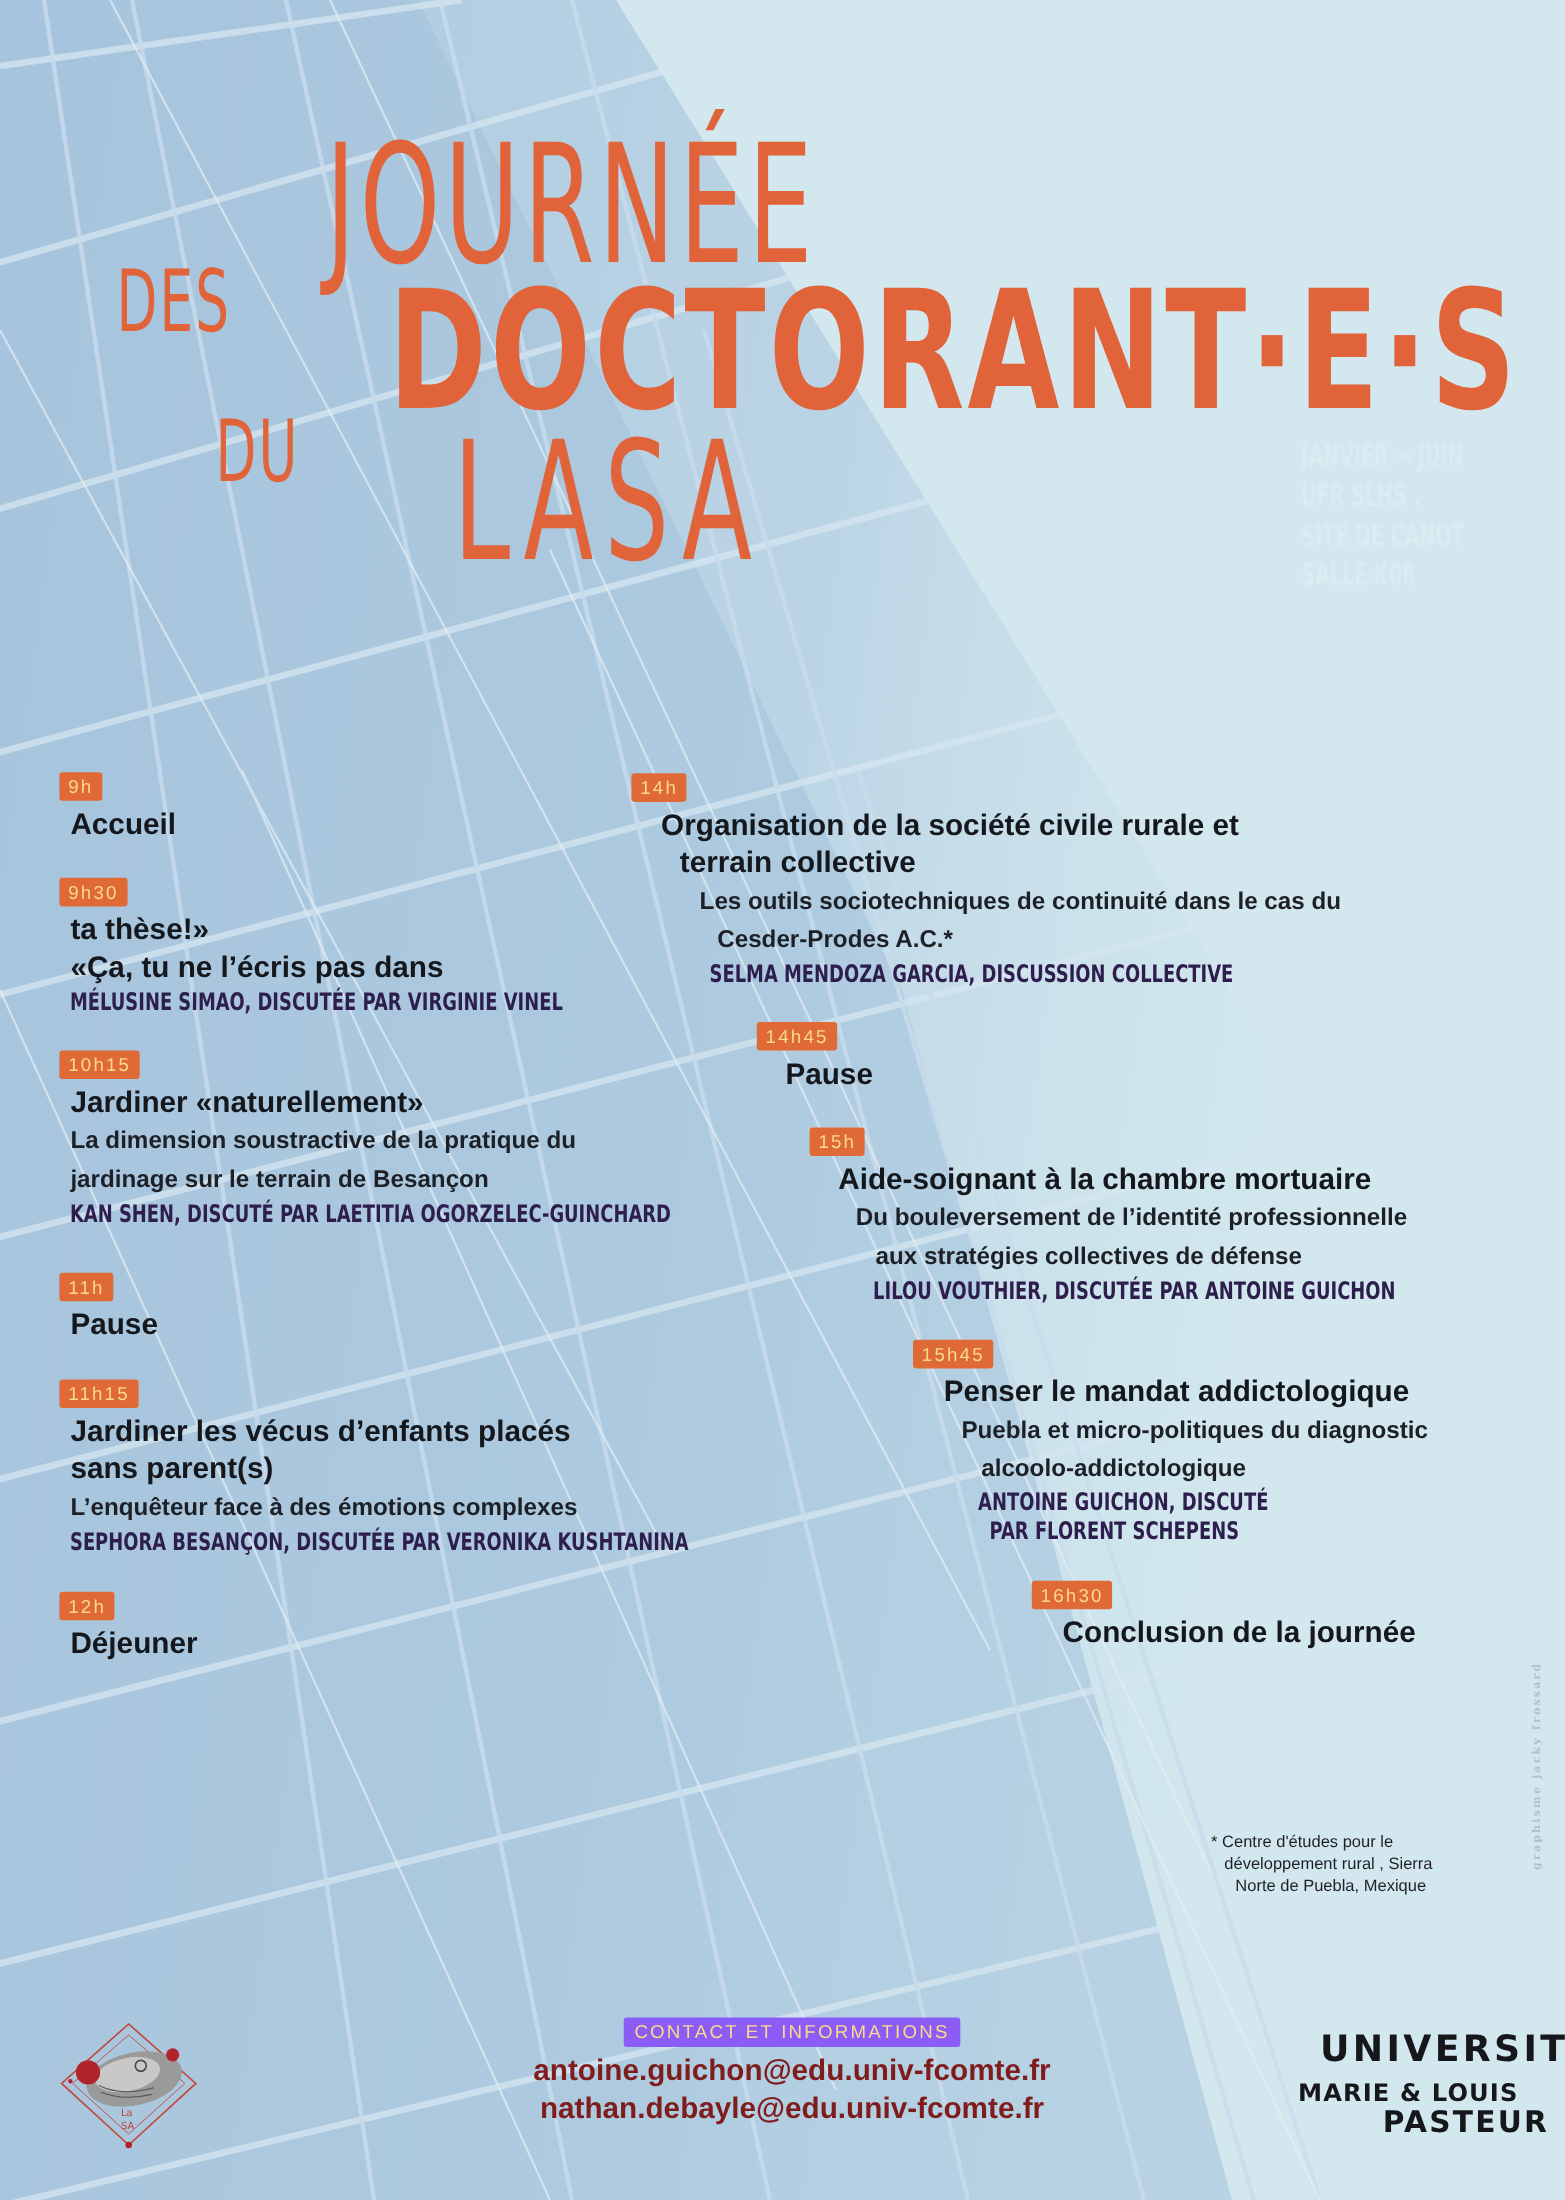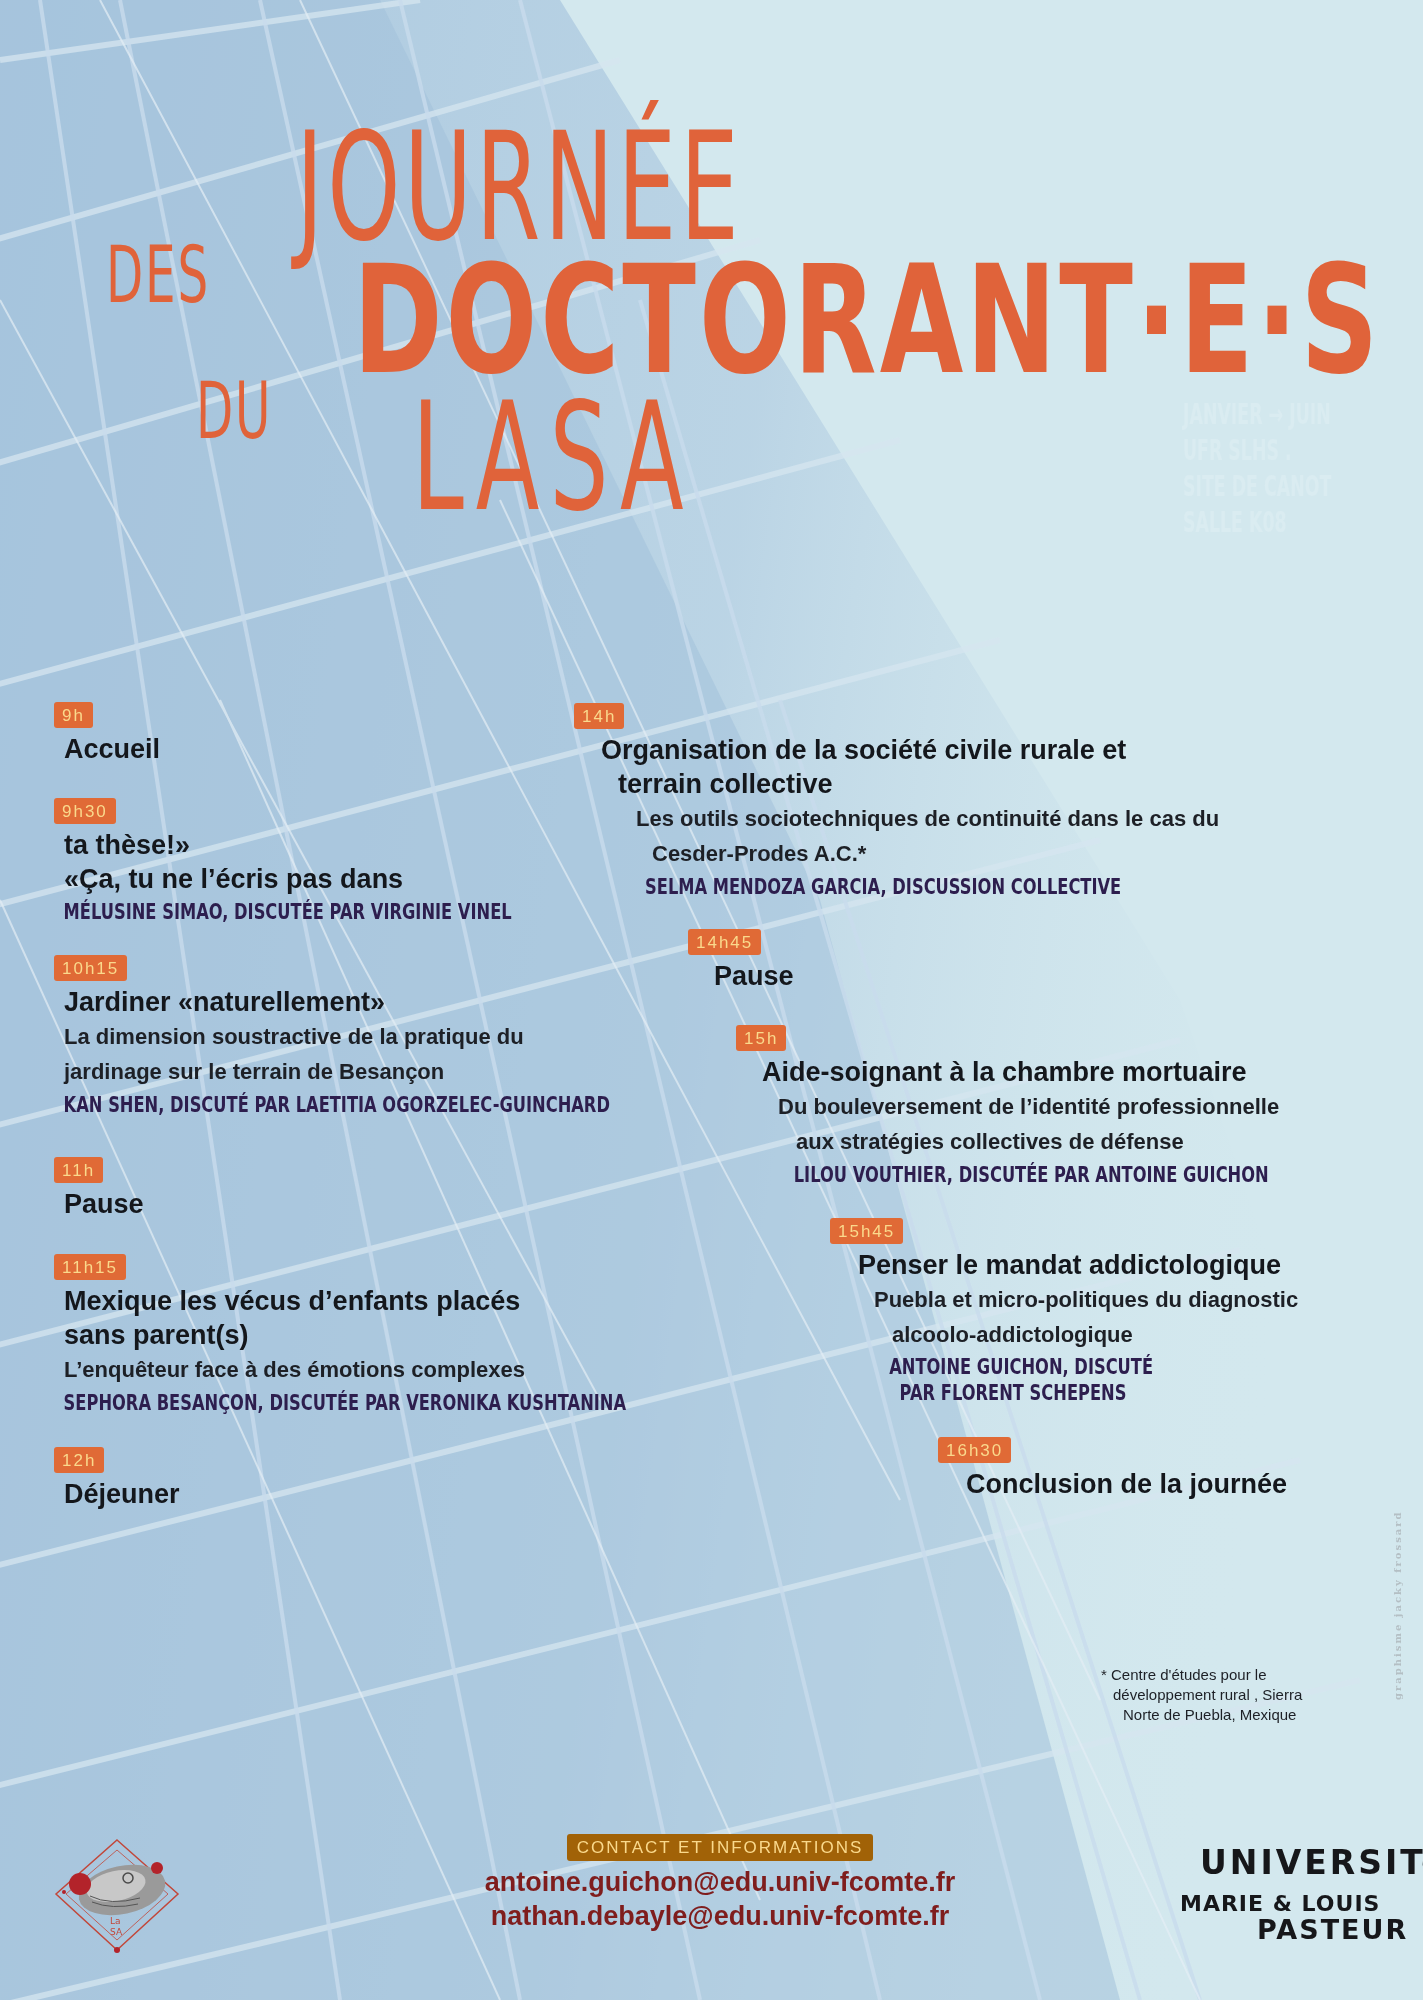"Mexique les vécus d’enfants placés" div { text: Mexique -> Jardiner }
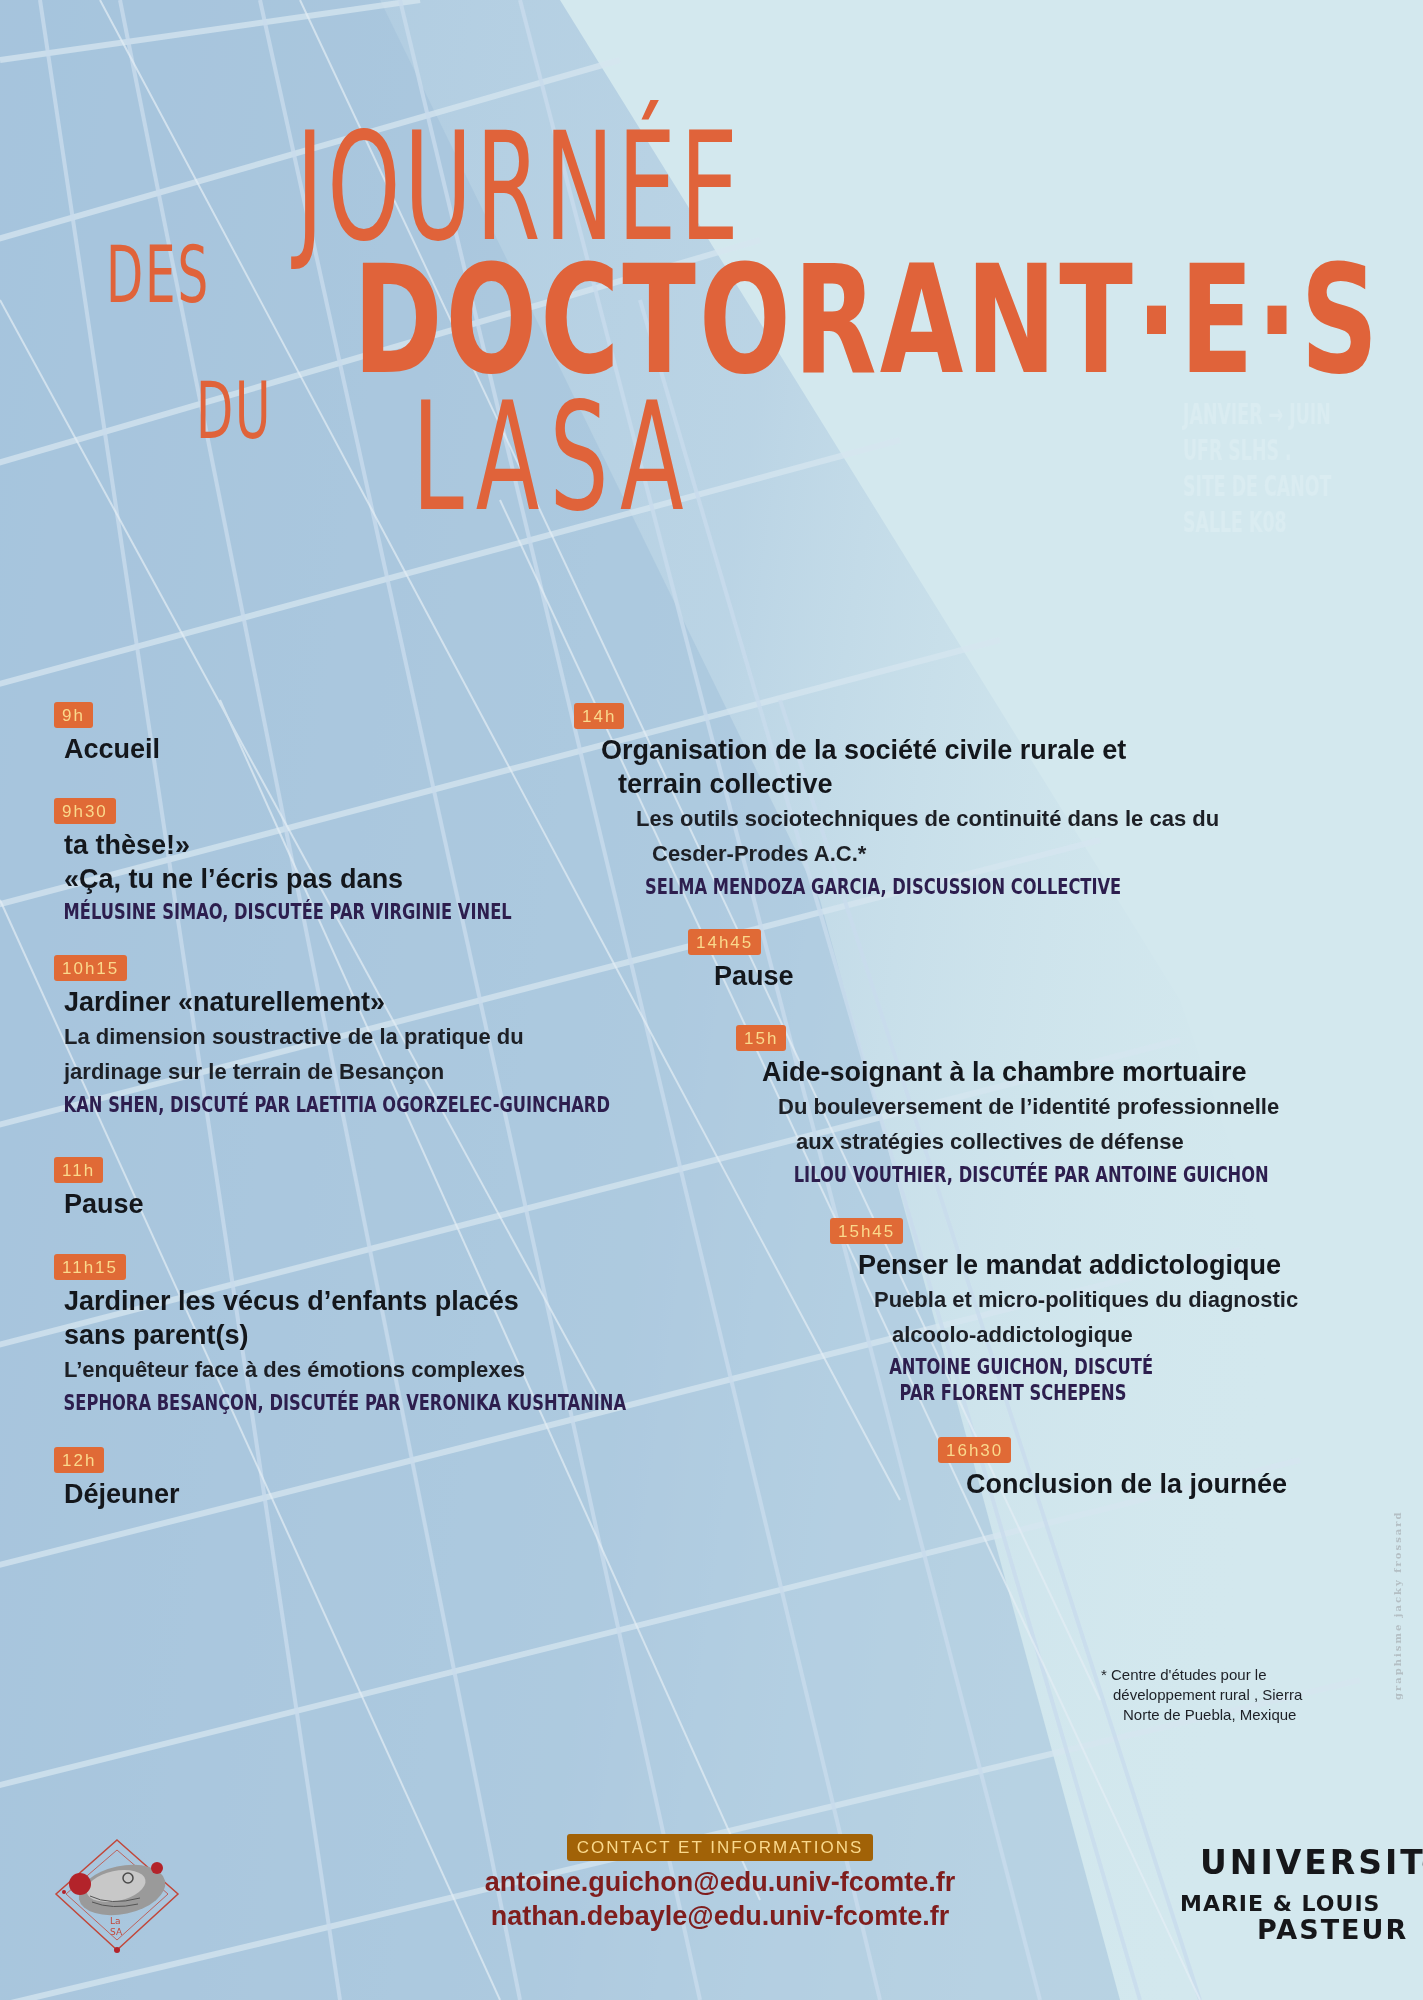"CONTACT ET INFORMATIONS" .contact-badge { background: #a16207 -> #8b5cf6 }
